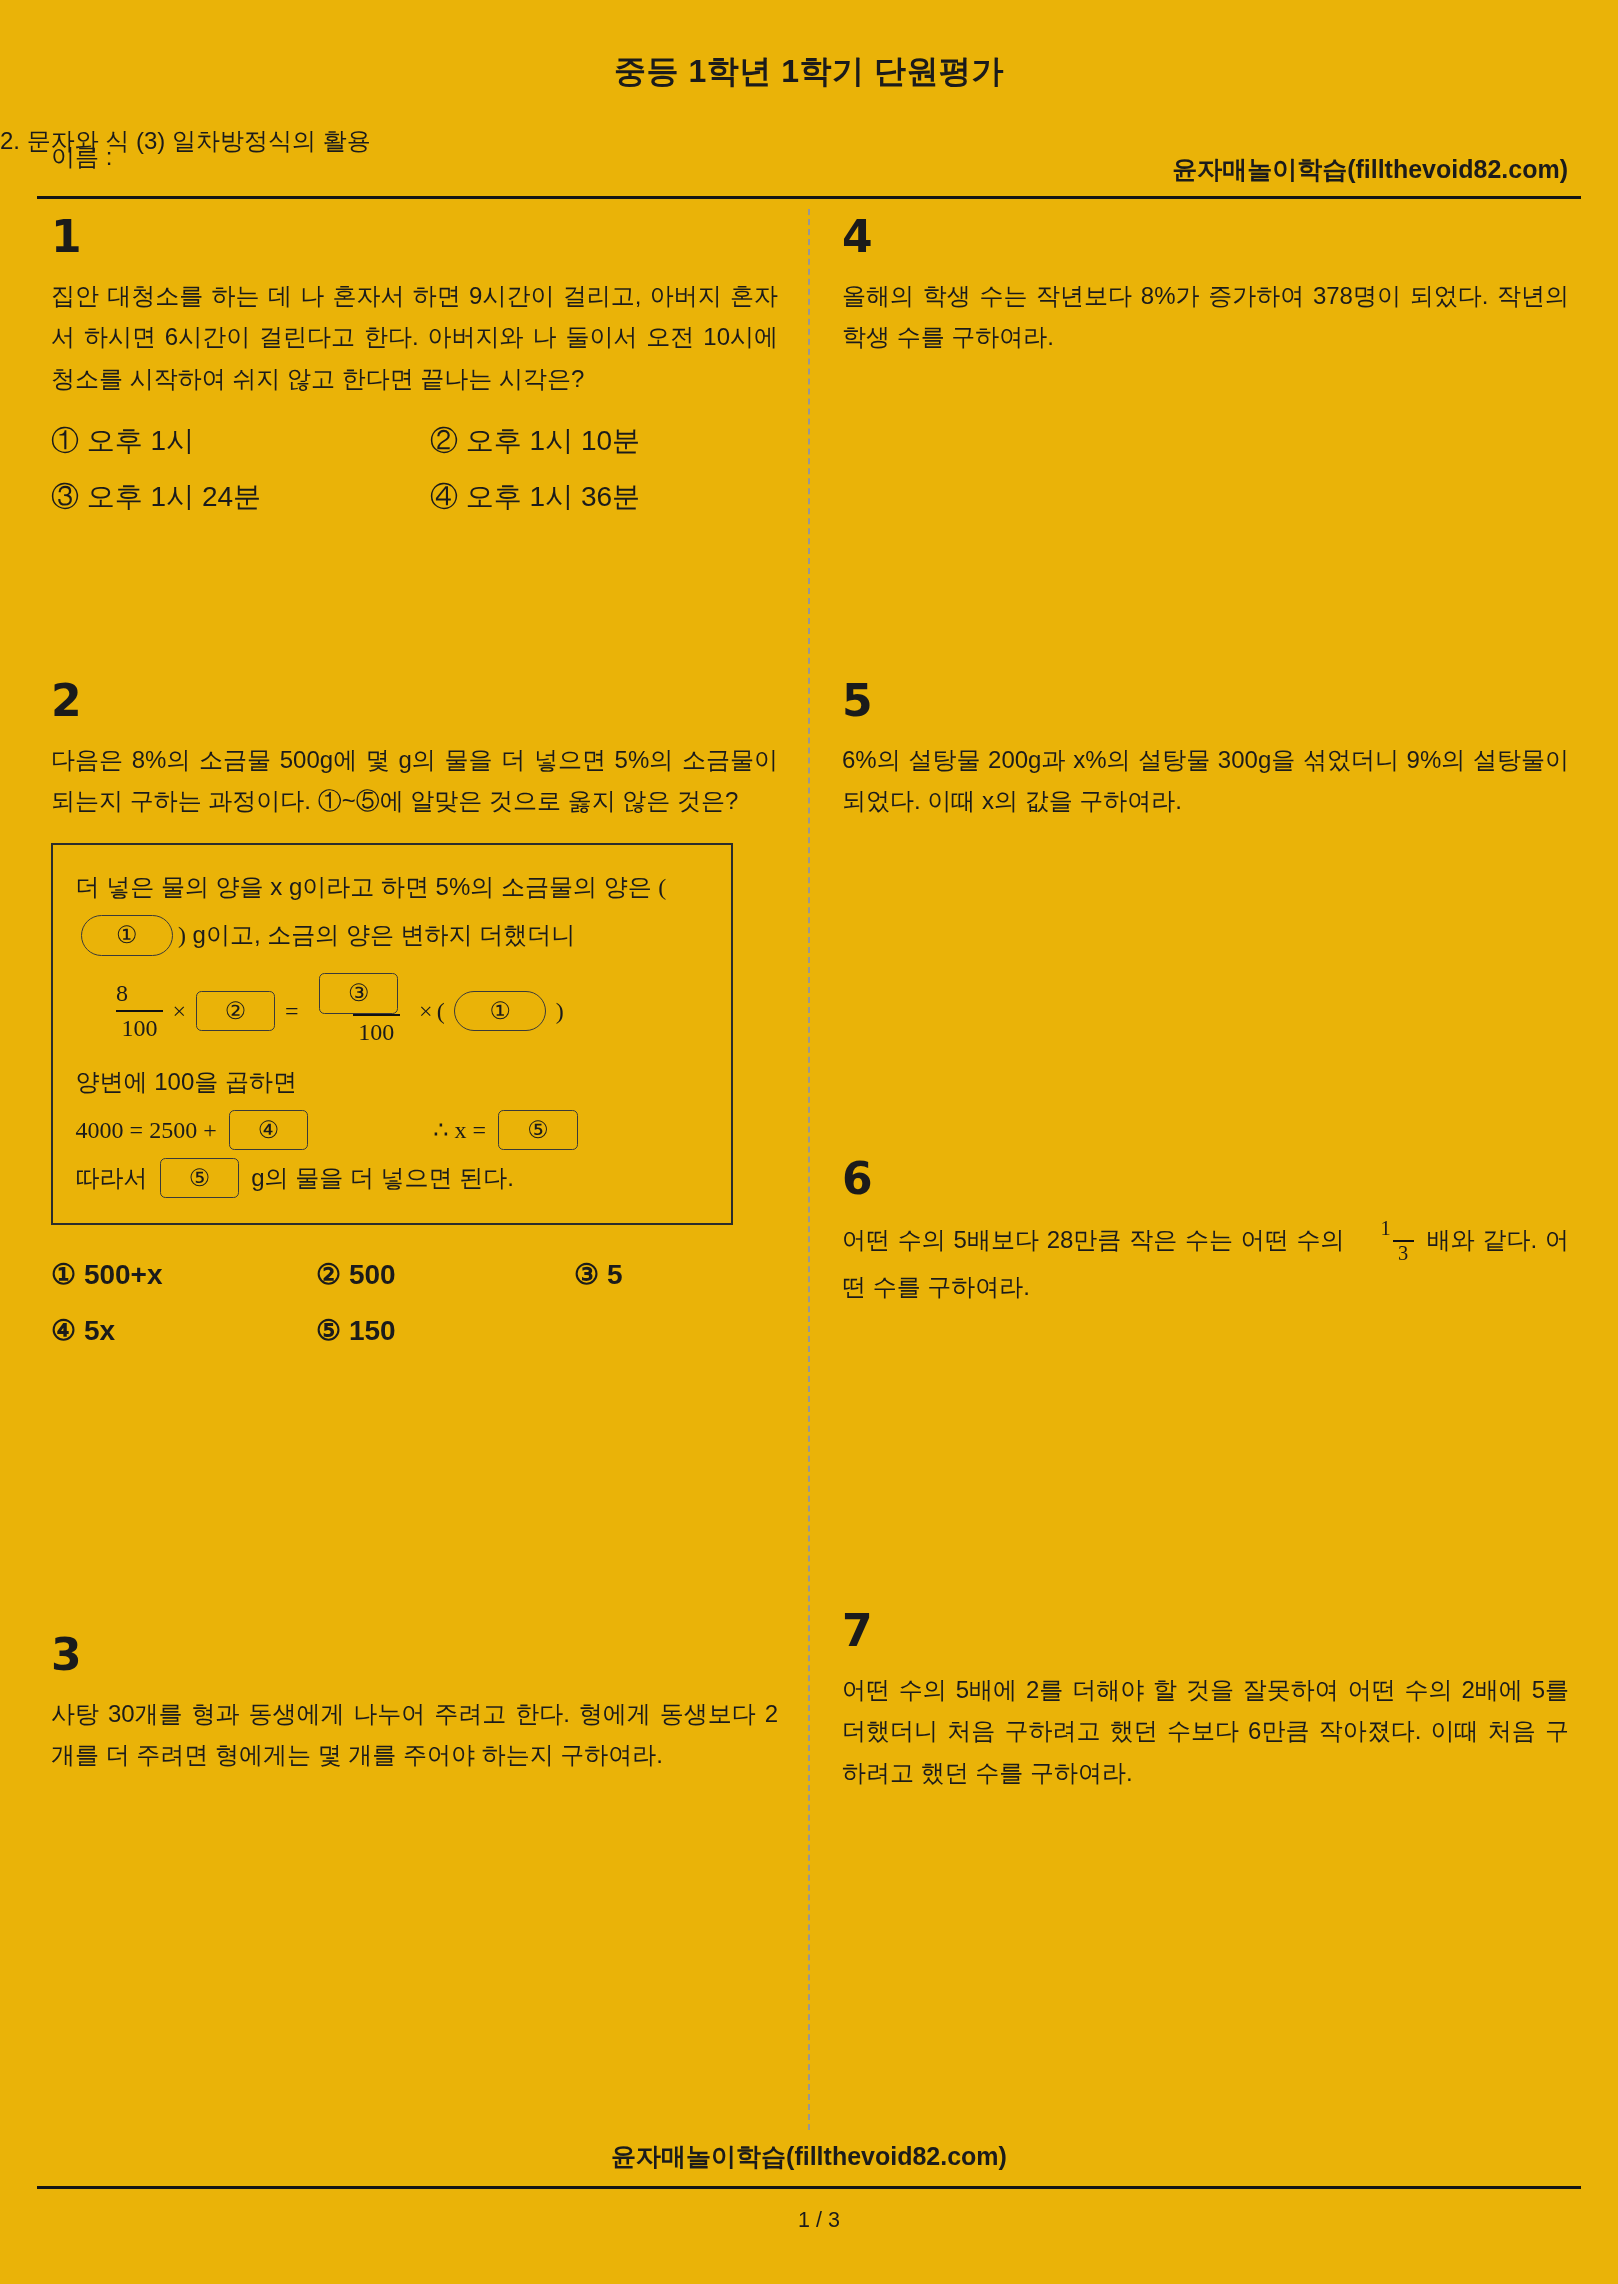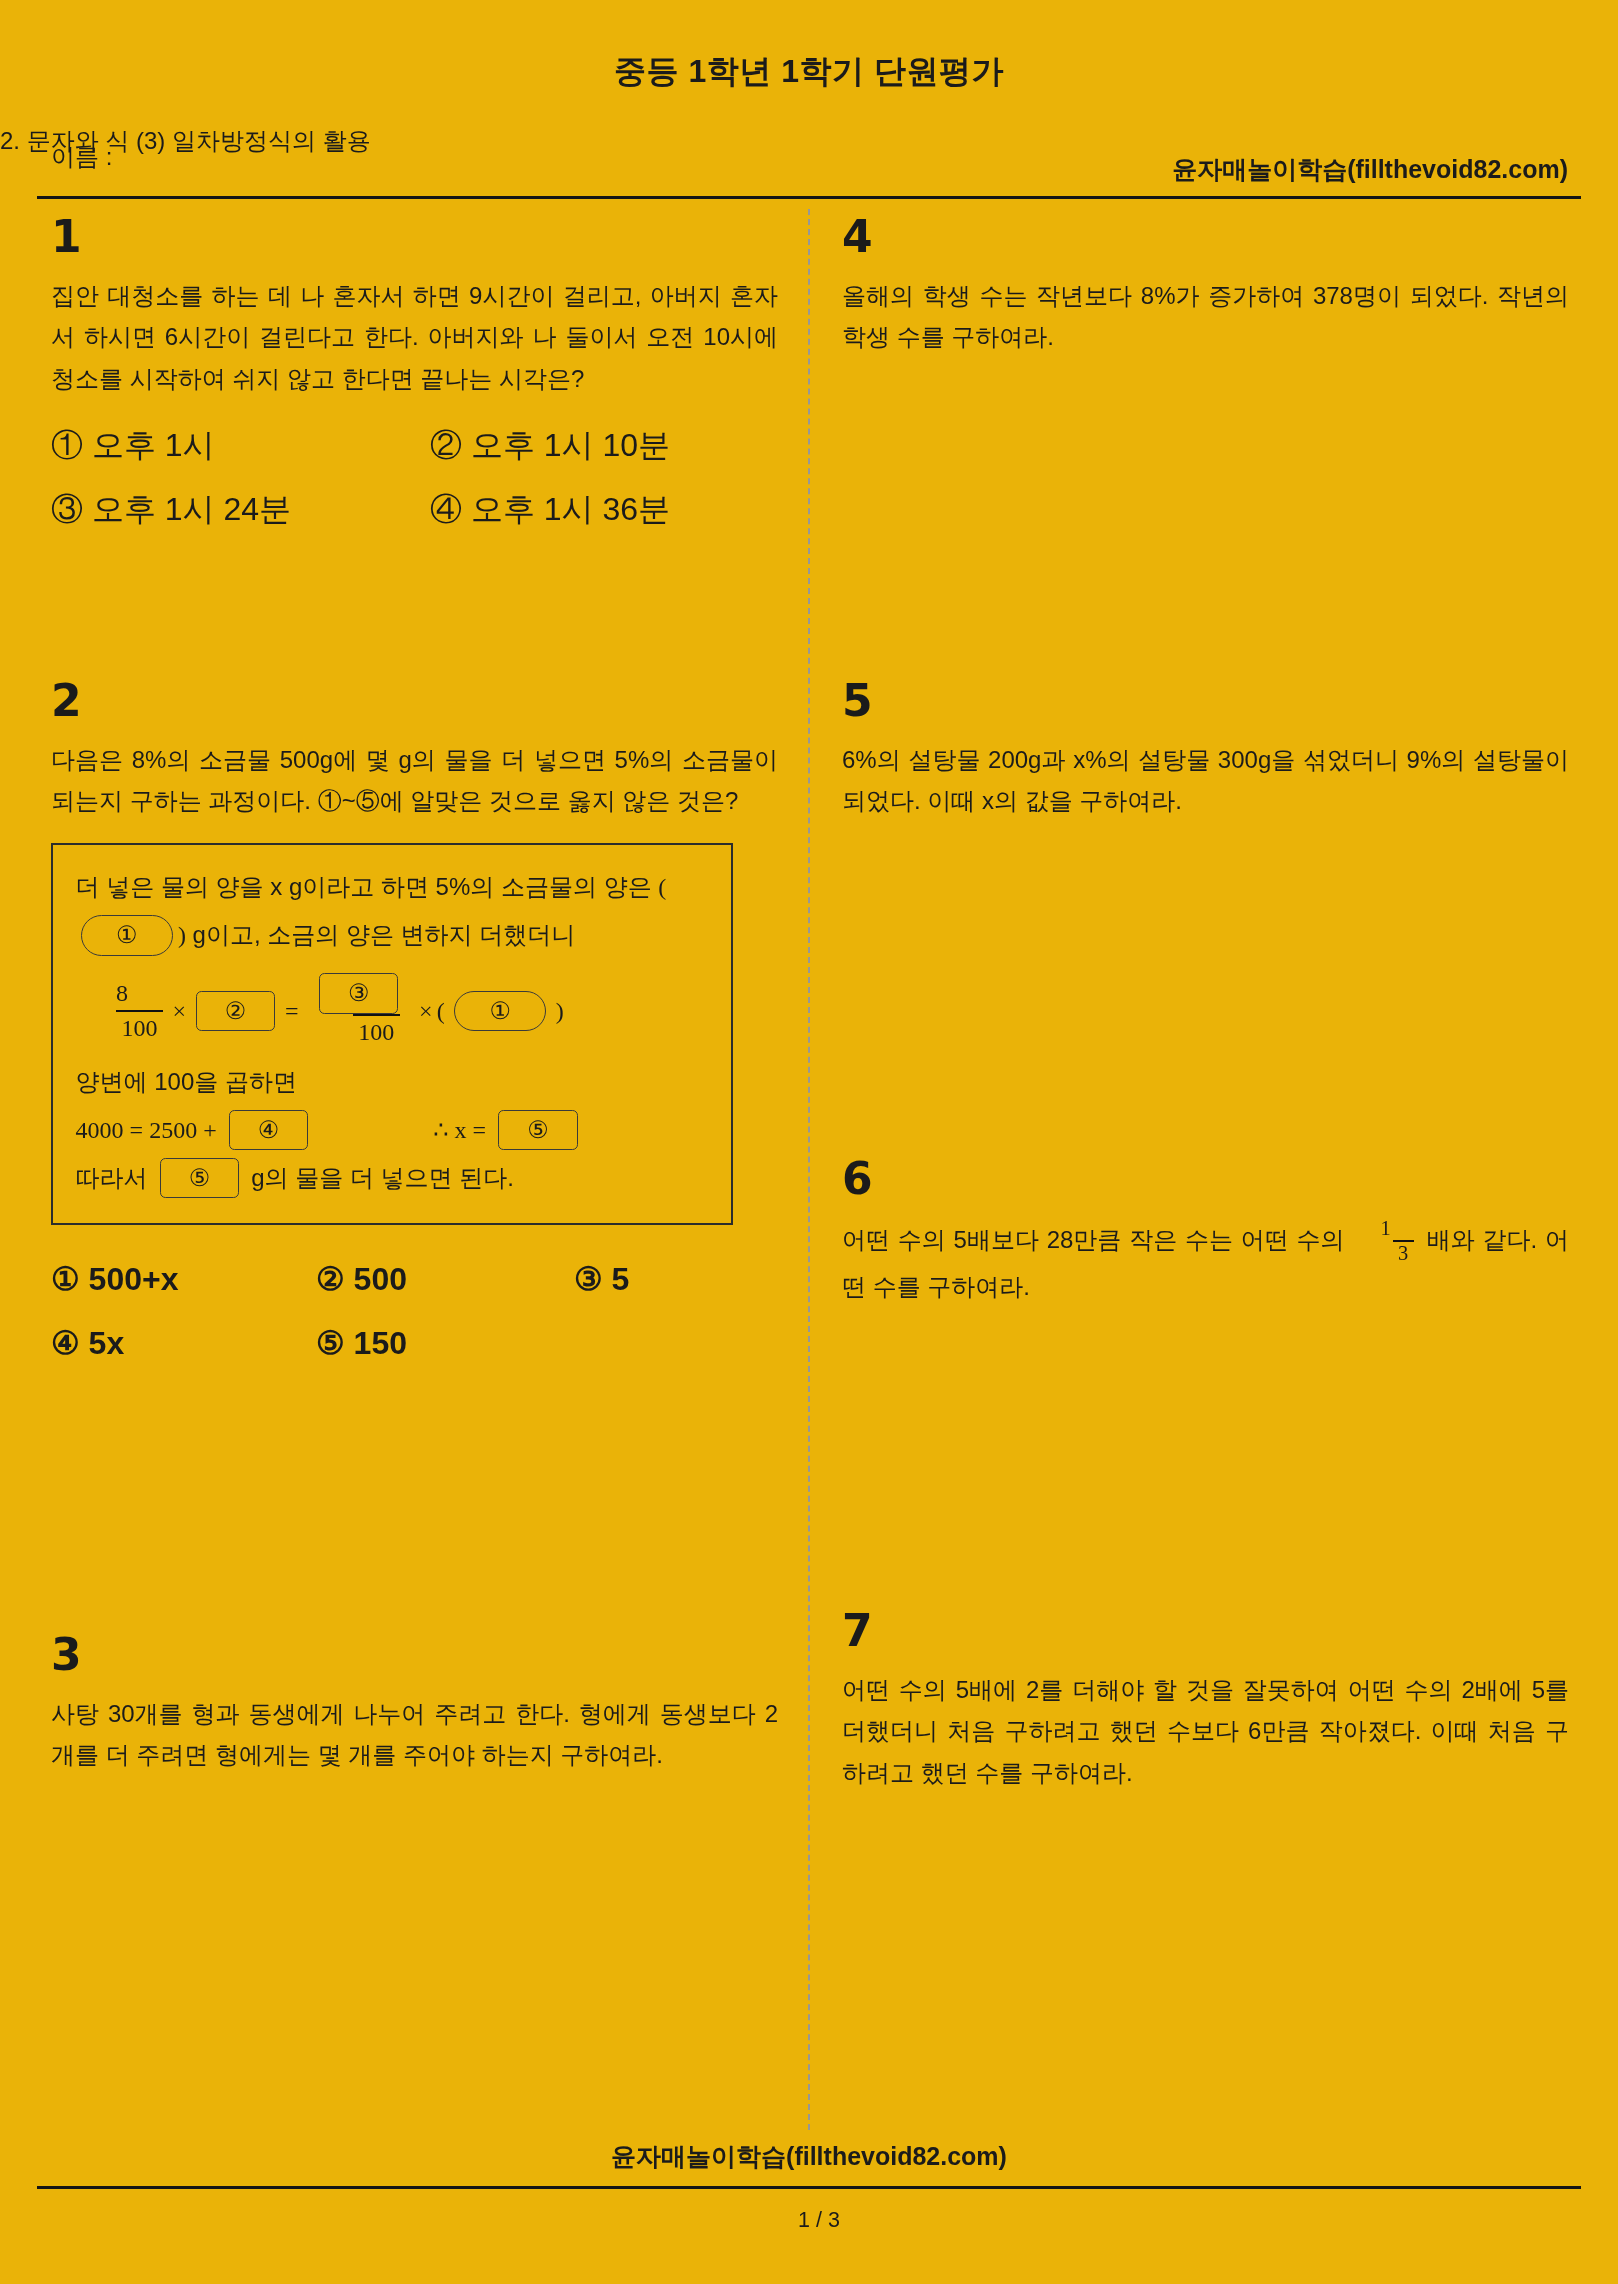"① 오후 1시" .choices { font-size: 32px -> 28px }
